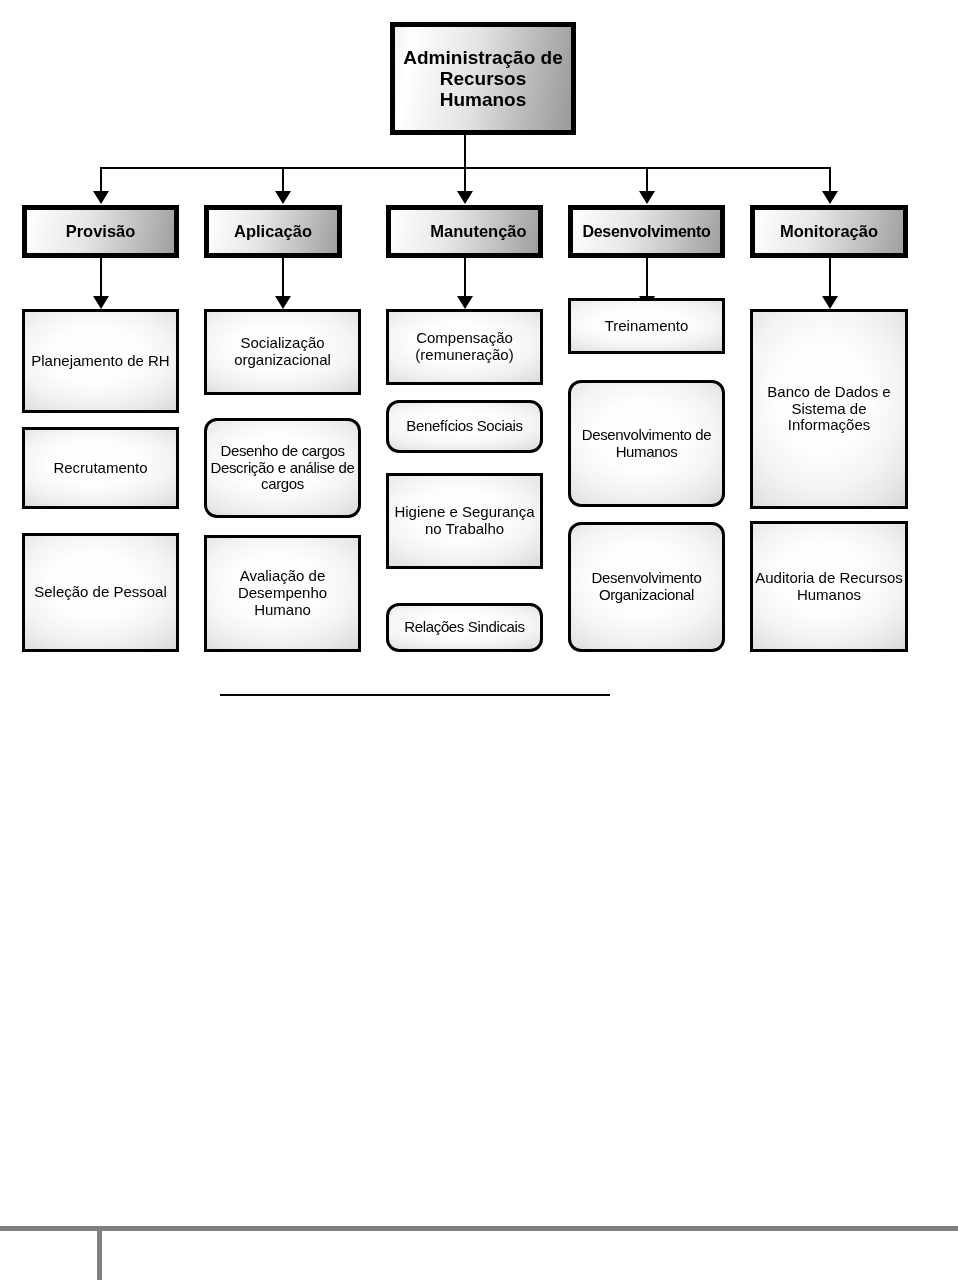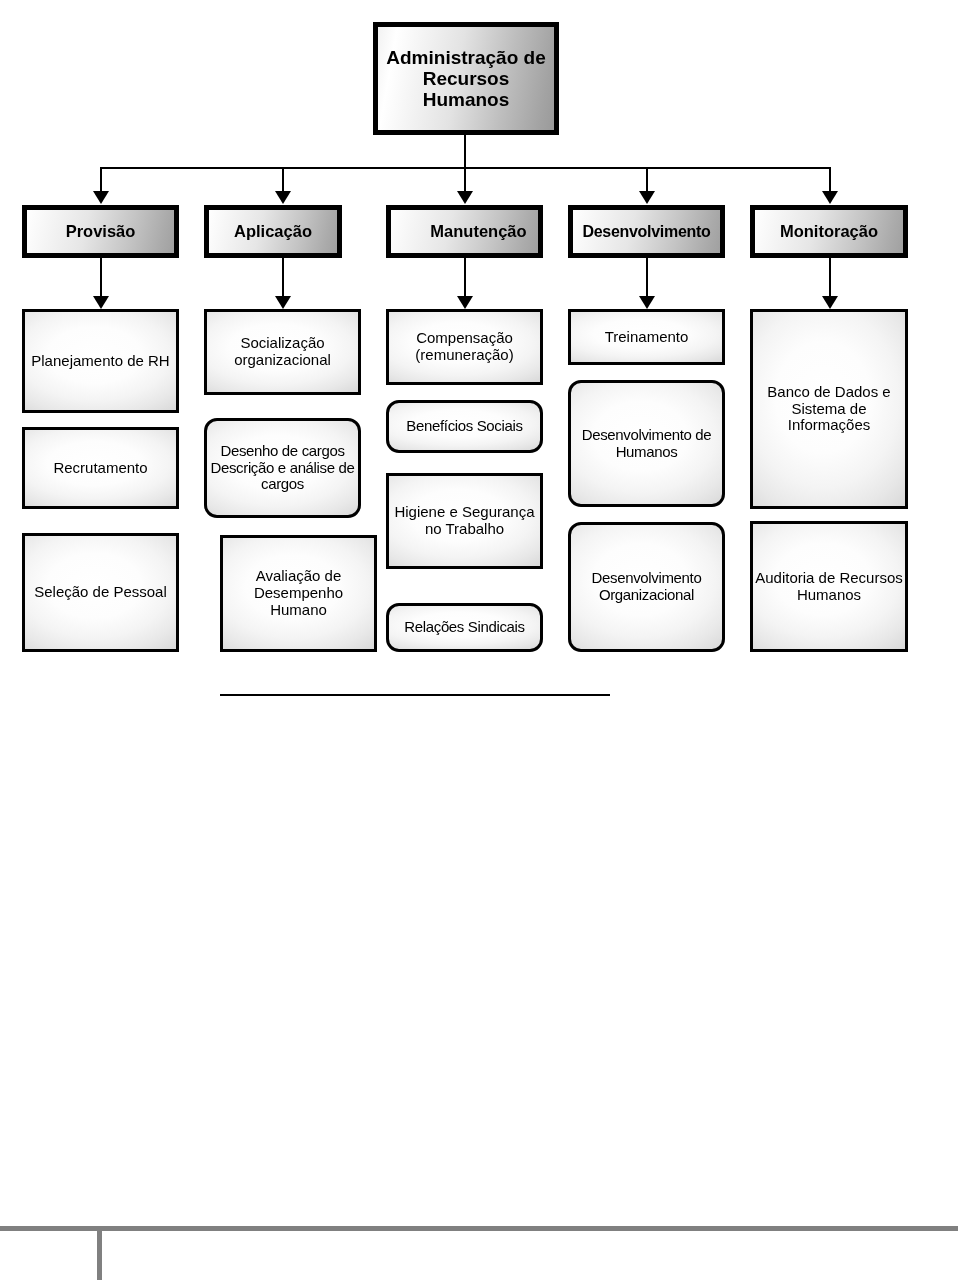"Administração de Recursos Humanos" .box.root { margin-left: none -> 17px }
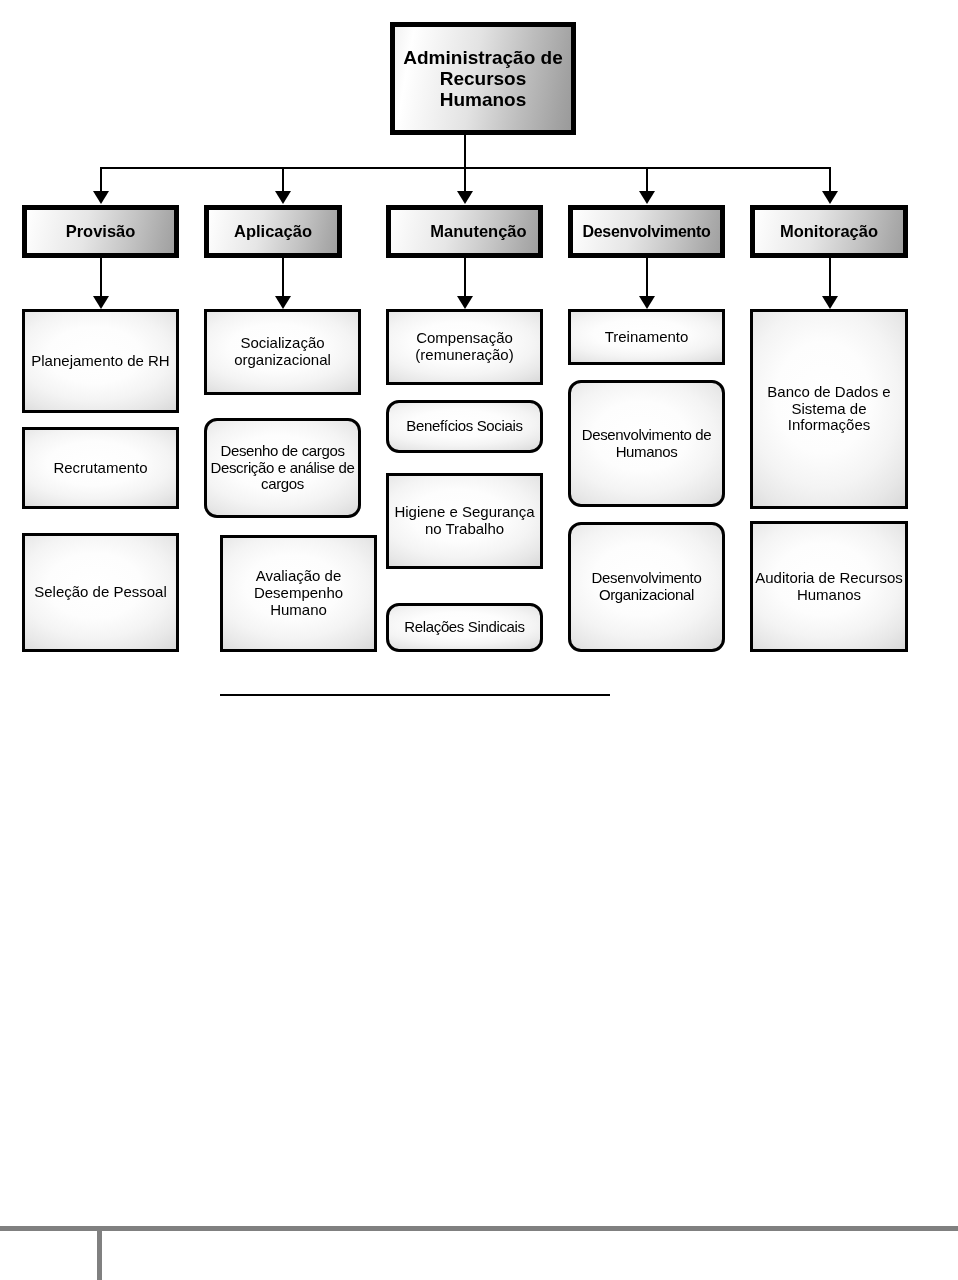"Treinamento" div.box { top: 309px -> 298px }
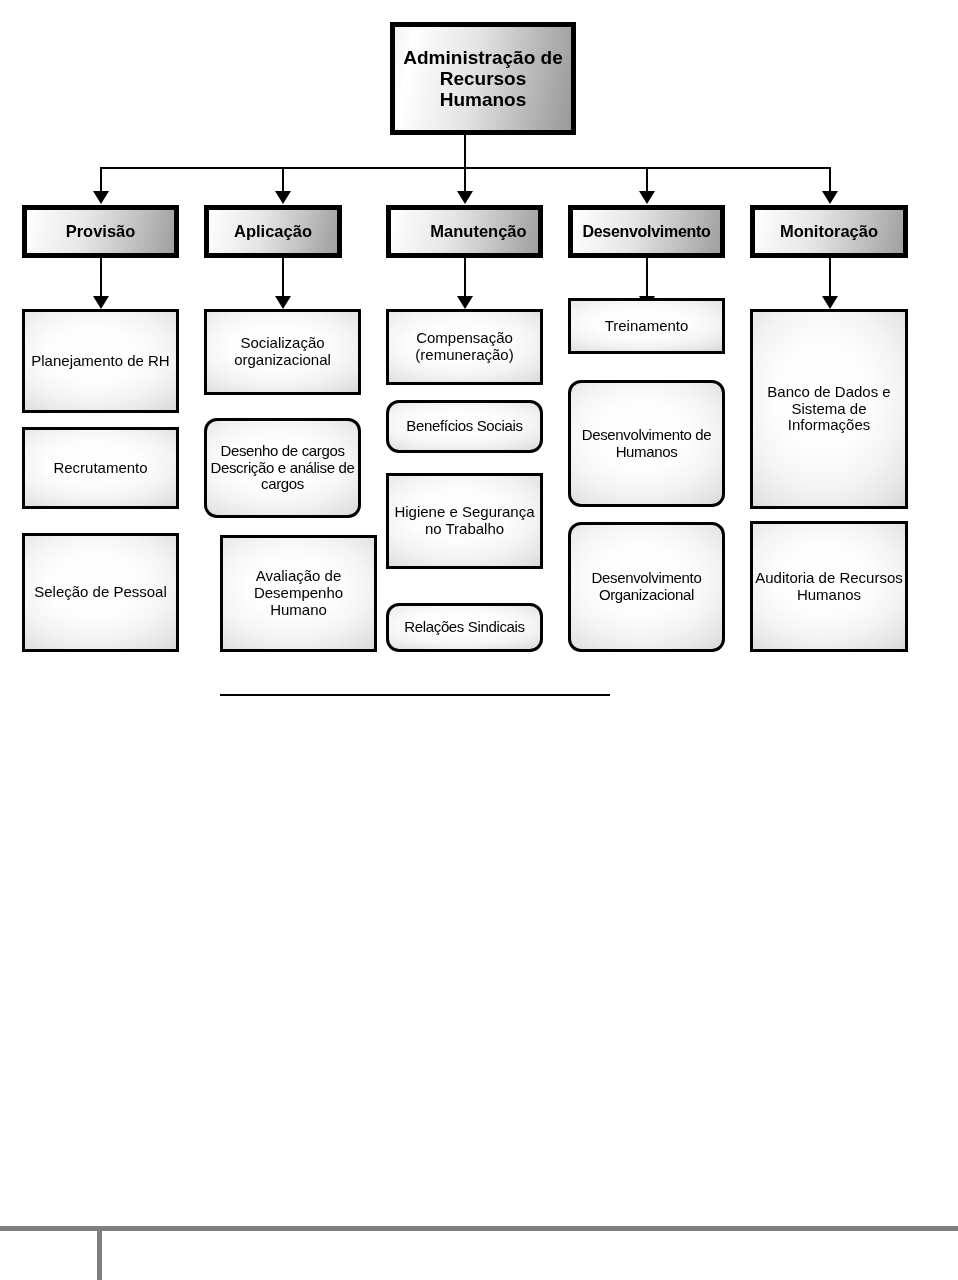"Avaliação de Desempenho Humano" div.box { margin-left: 16px -> none }
